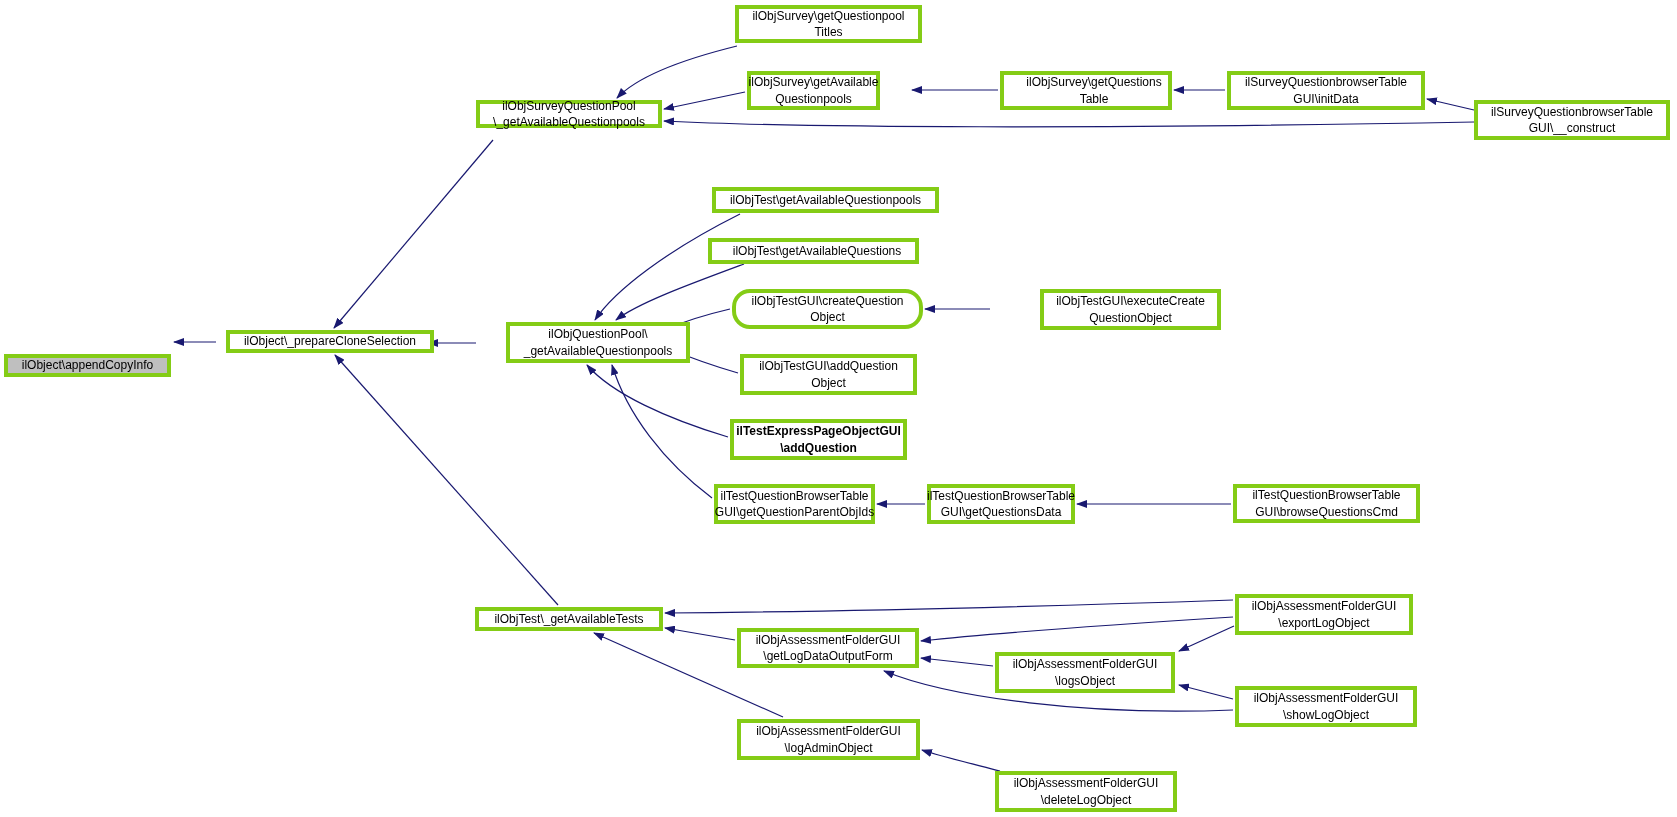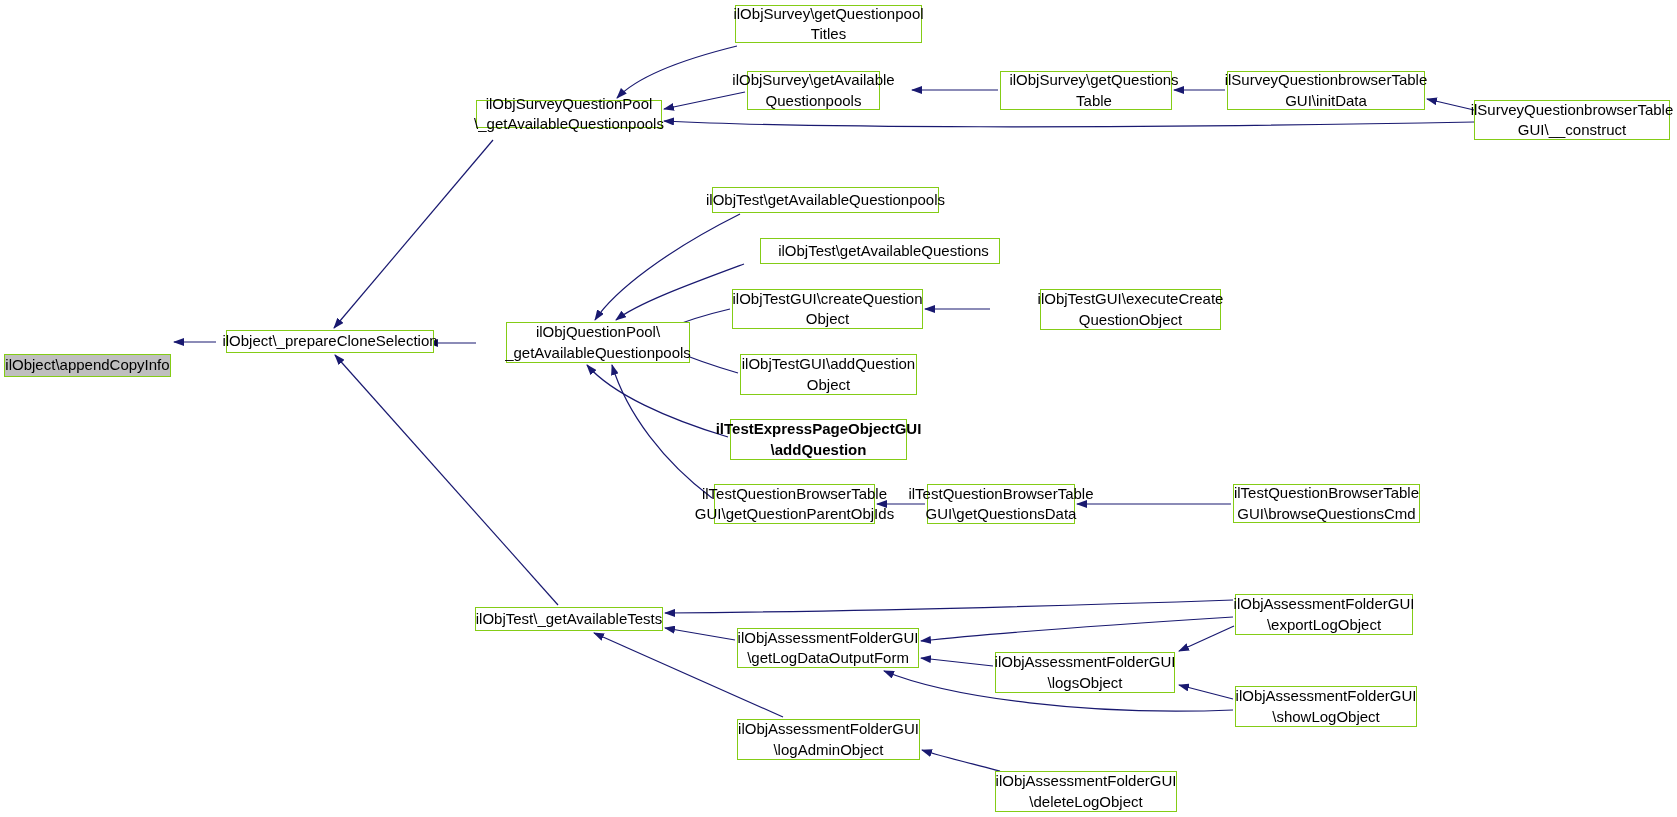"ilObjSurvey\getQuestionpool" .node { border: 1px solid #84cc16 -> 4px solid #84cc16; font-size: 15px -> 12px }
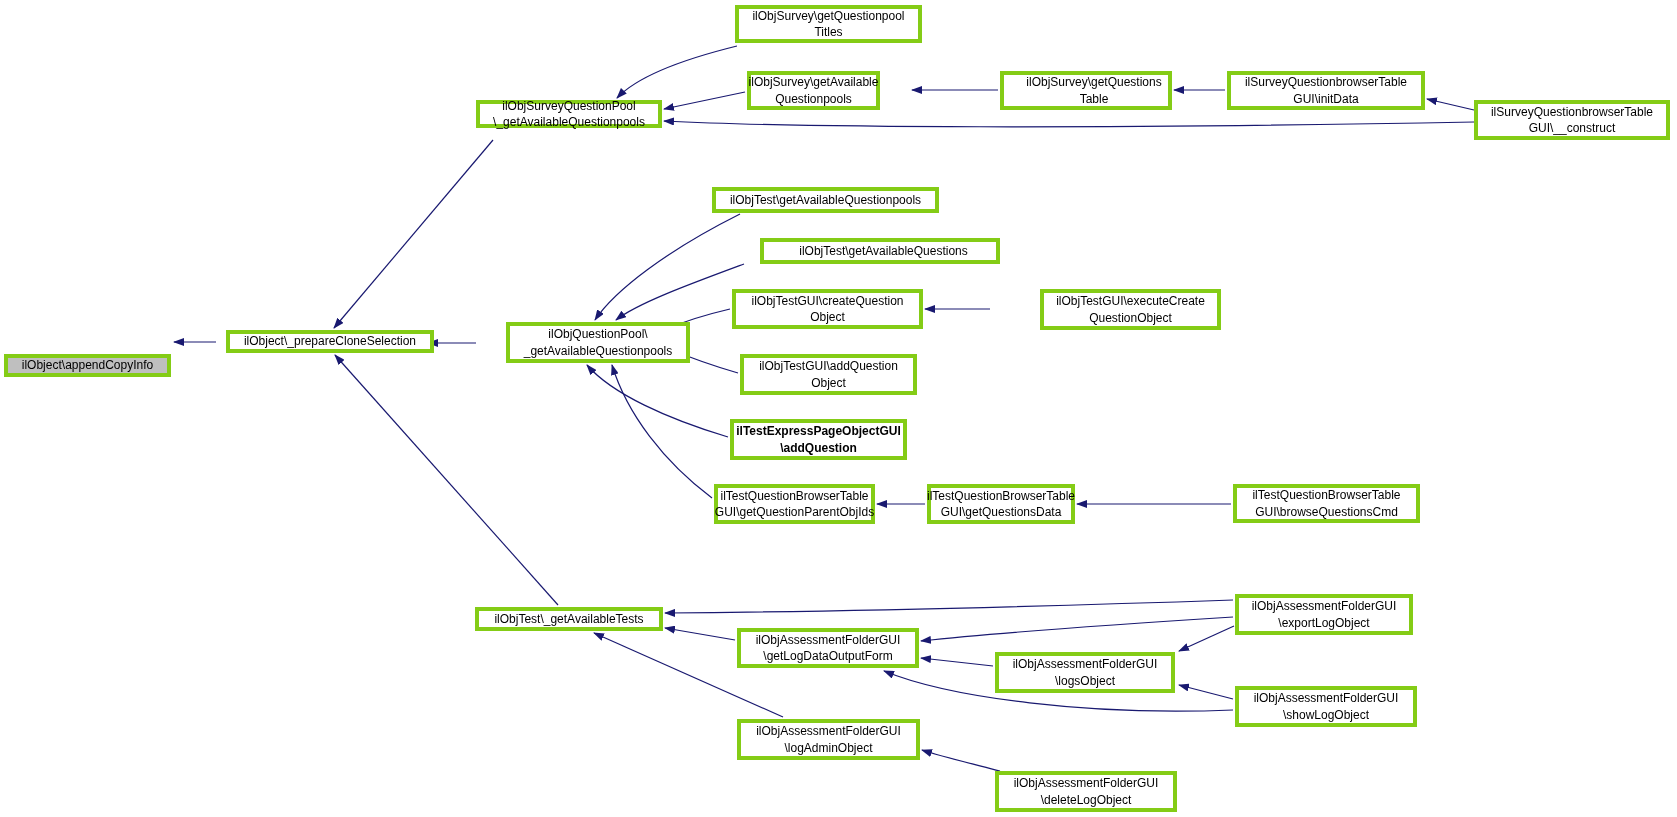"ilObjTest\getAvailableQuestions" div.node { left: 760px -> 708px; width: 240px -> 211px }
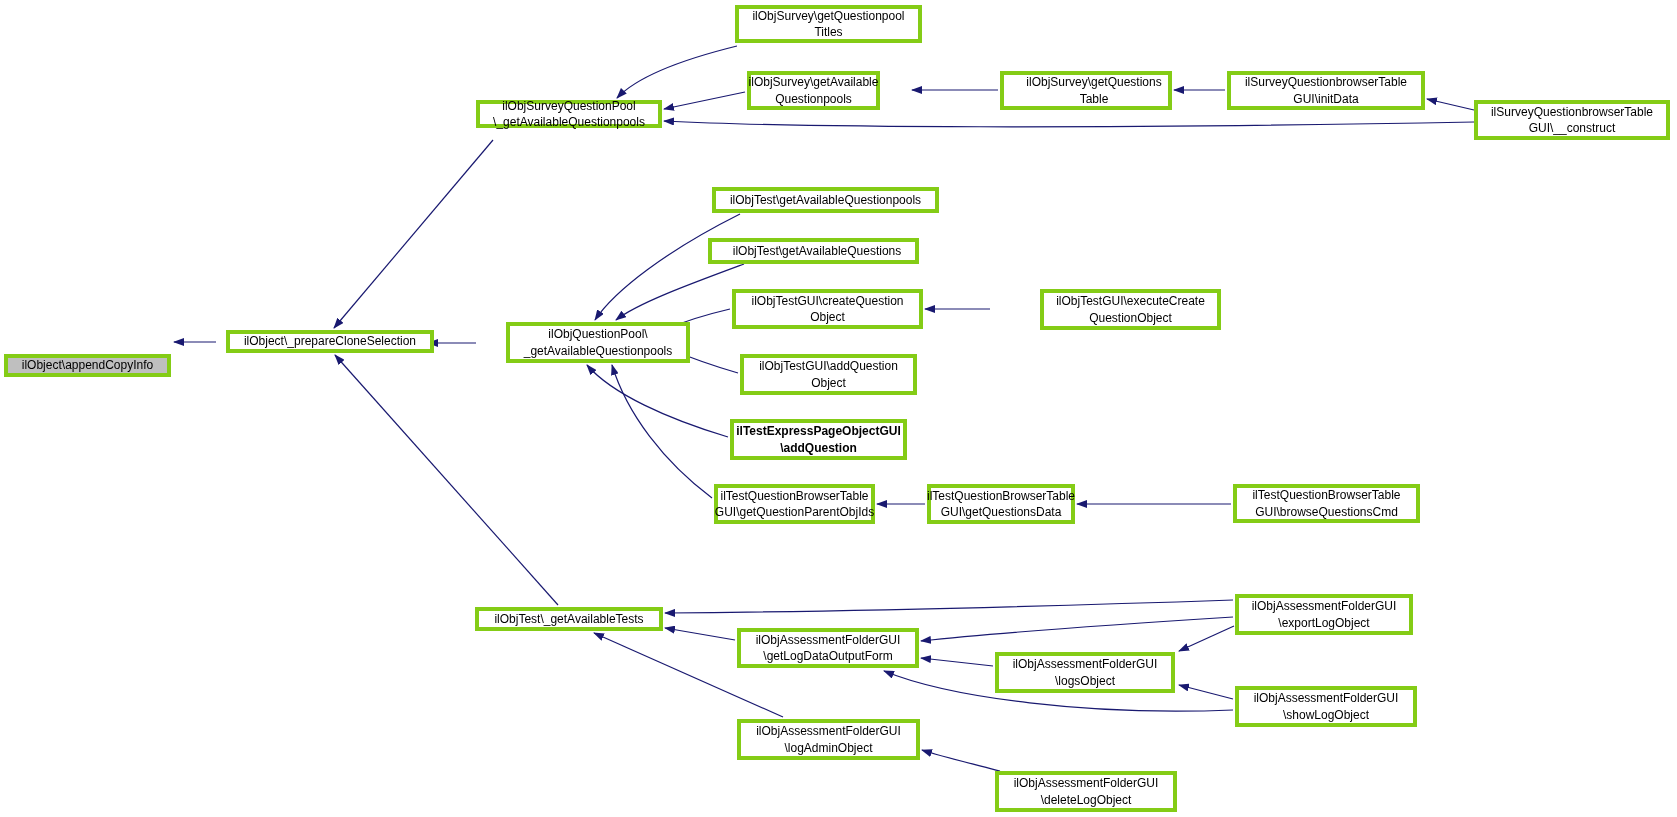"ilObjTestGUI\createQuestion" div.node { border-radius: none -> 18px }
